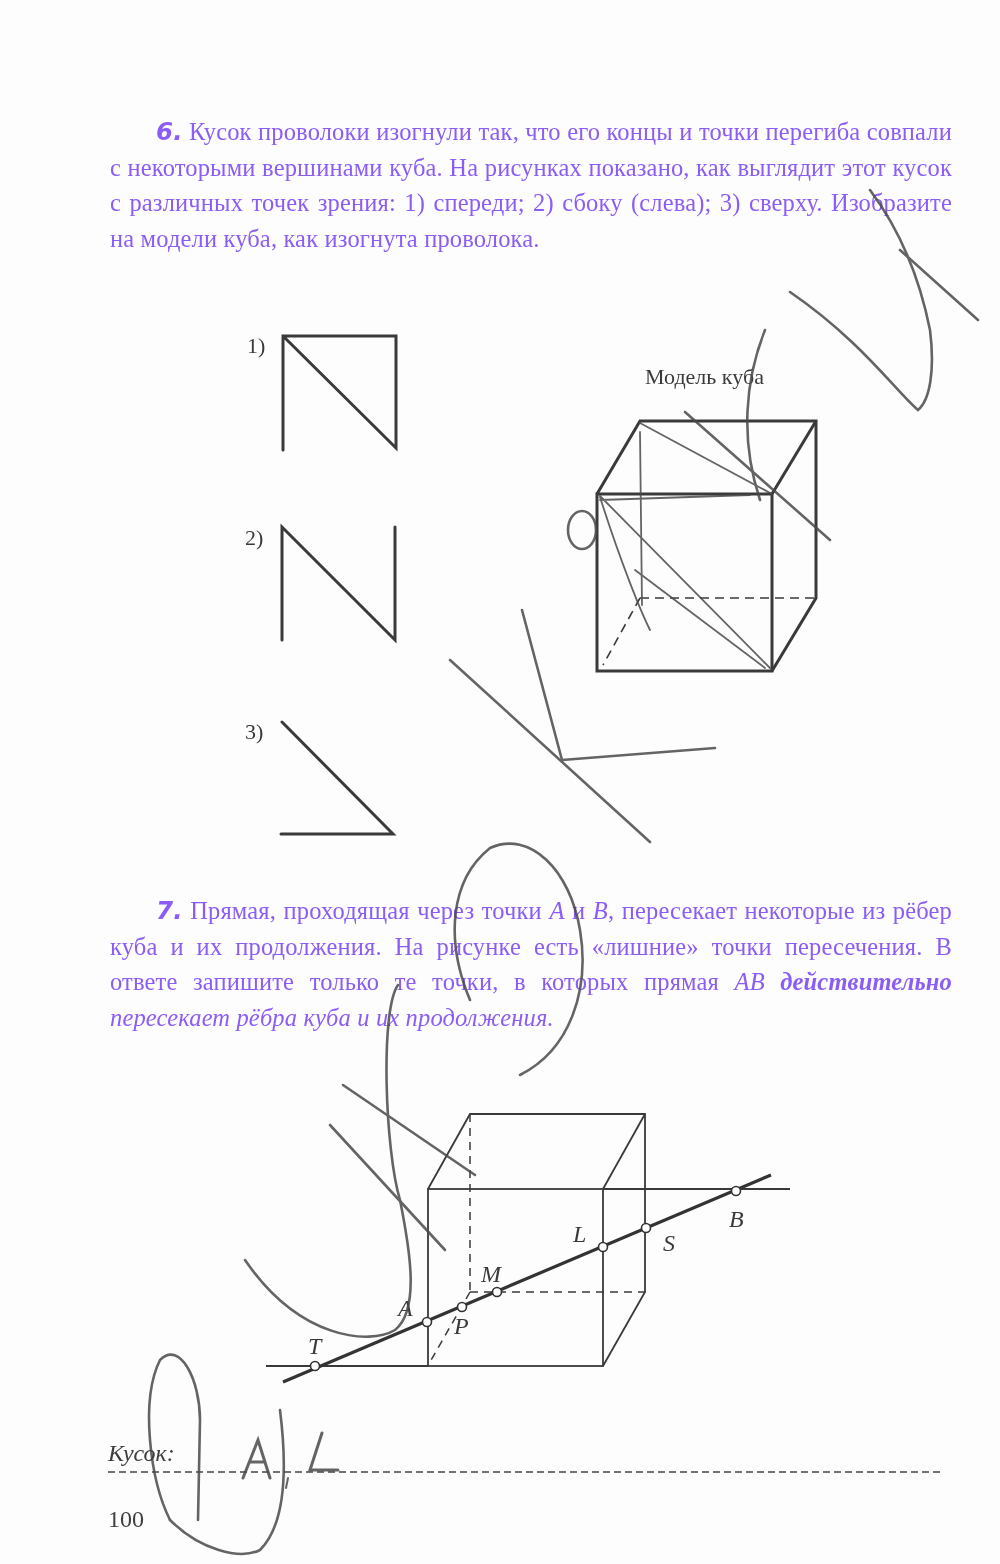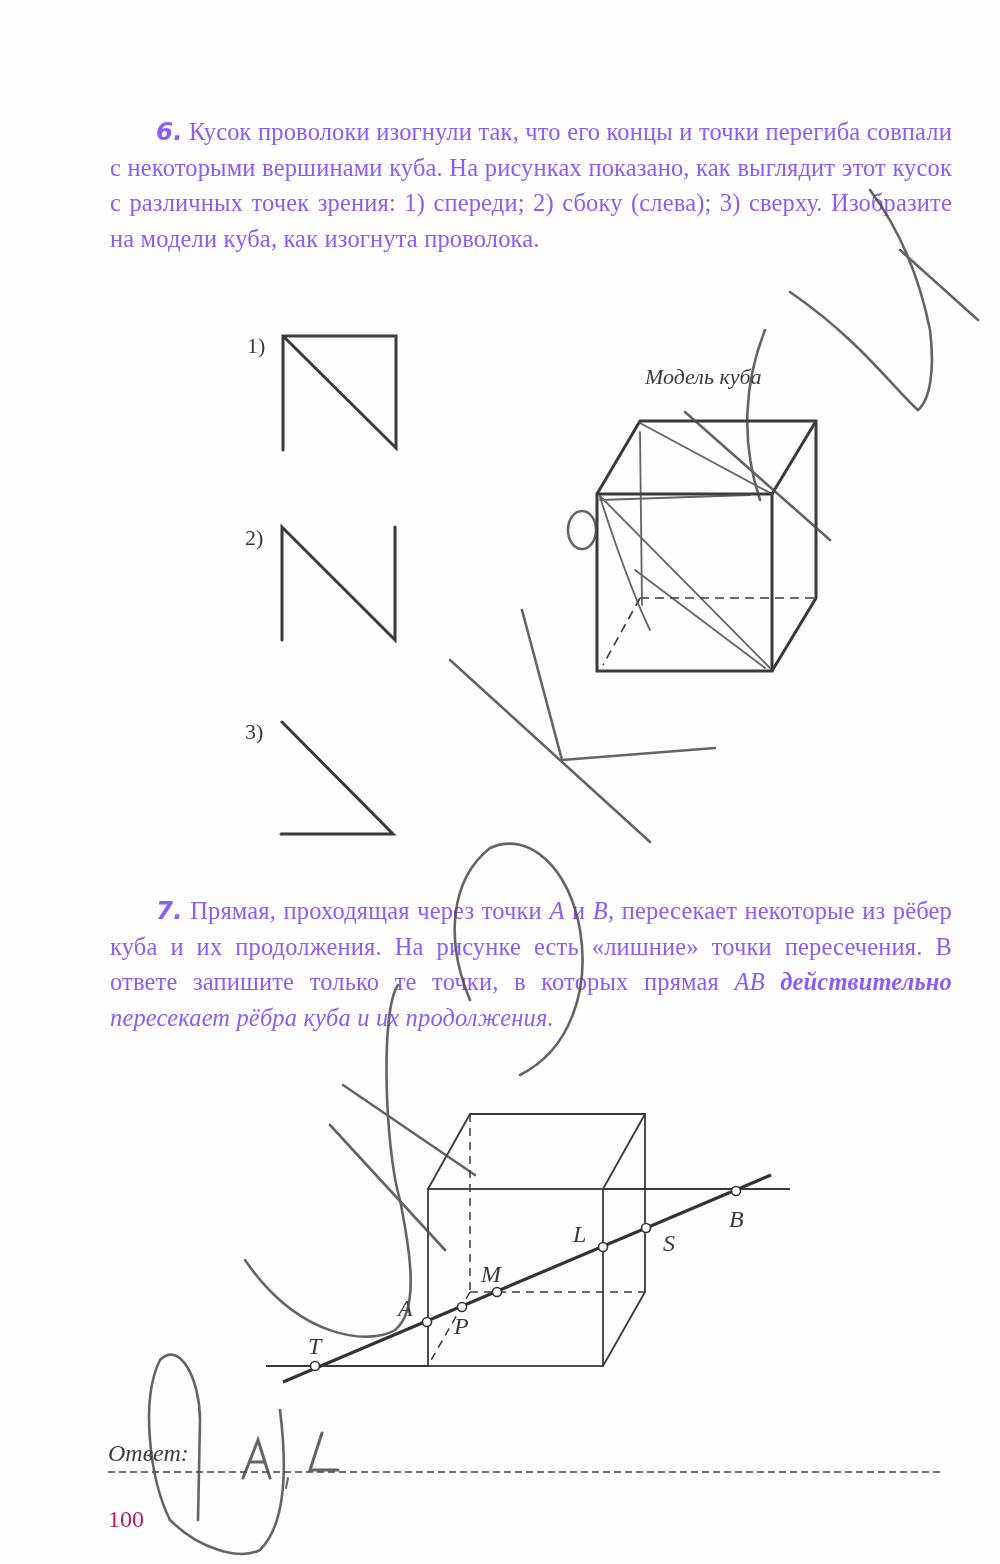"Модель куба" div.lbl { font-style: italic -> none }
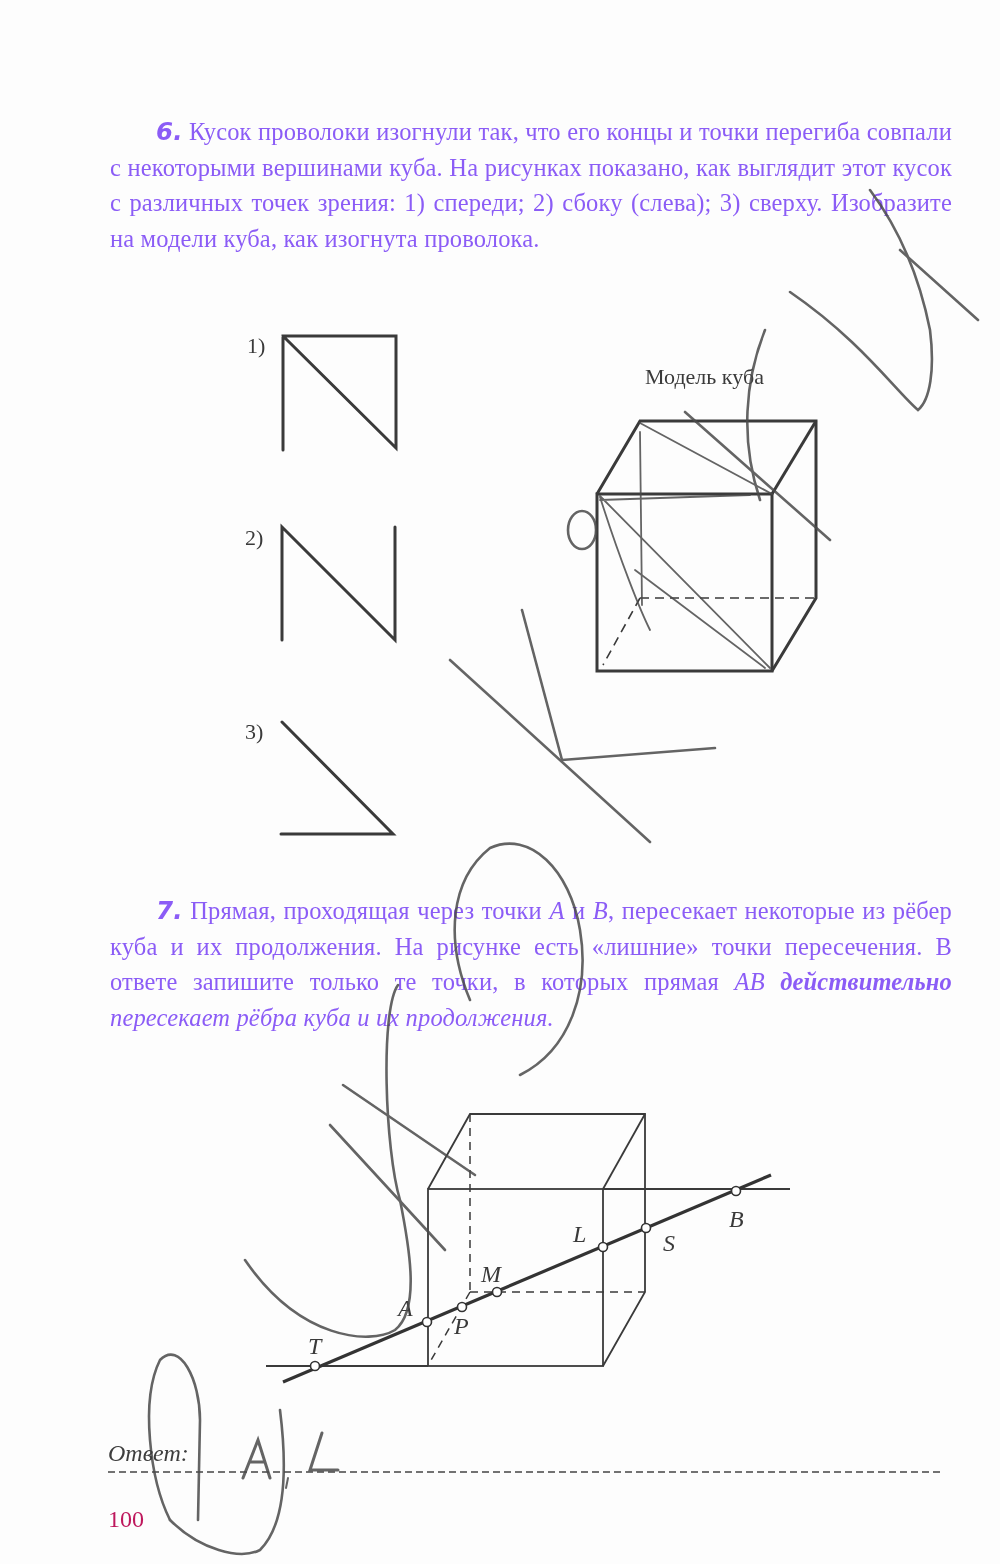"Ответ:" div.answer-label { text: Ответ -> Кусок }
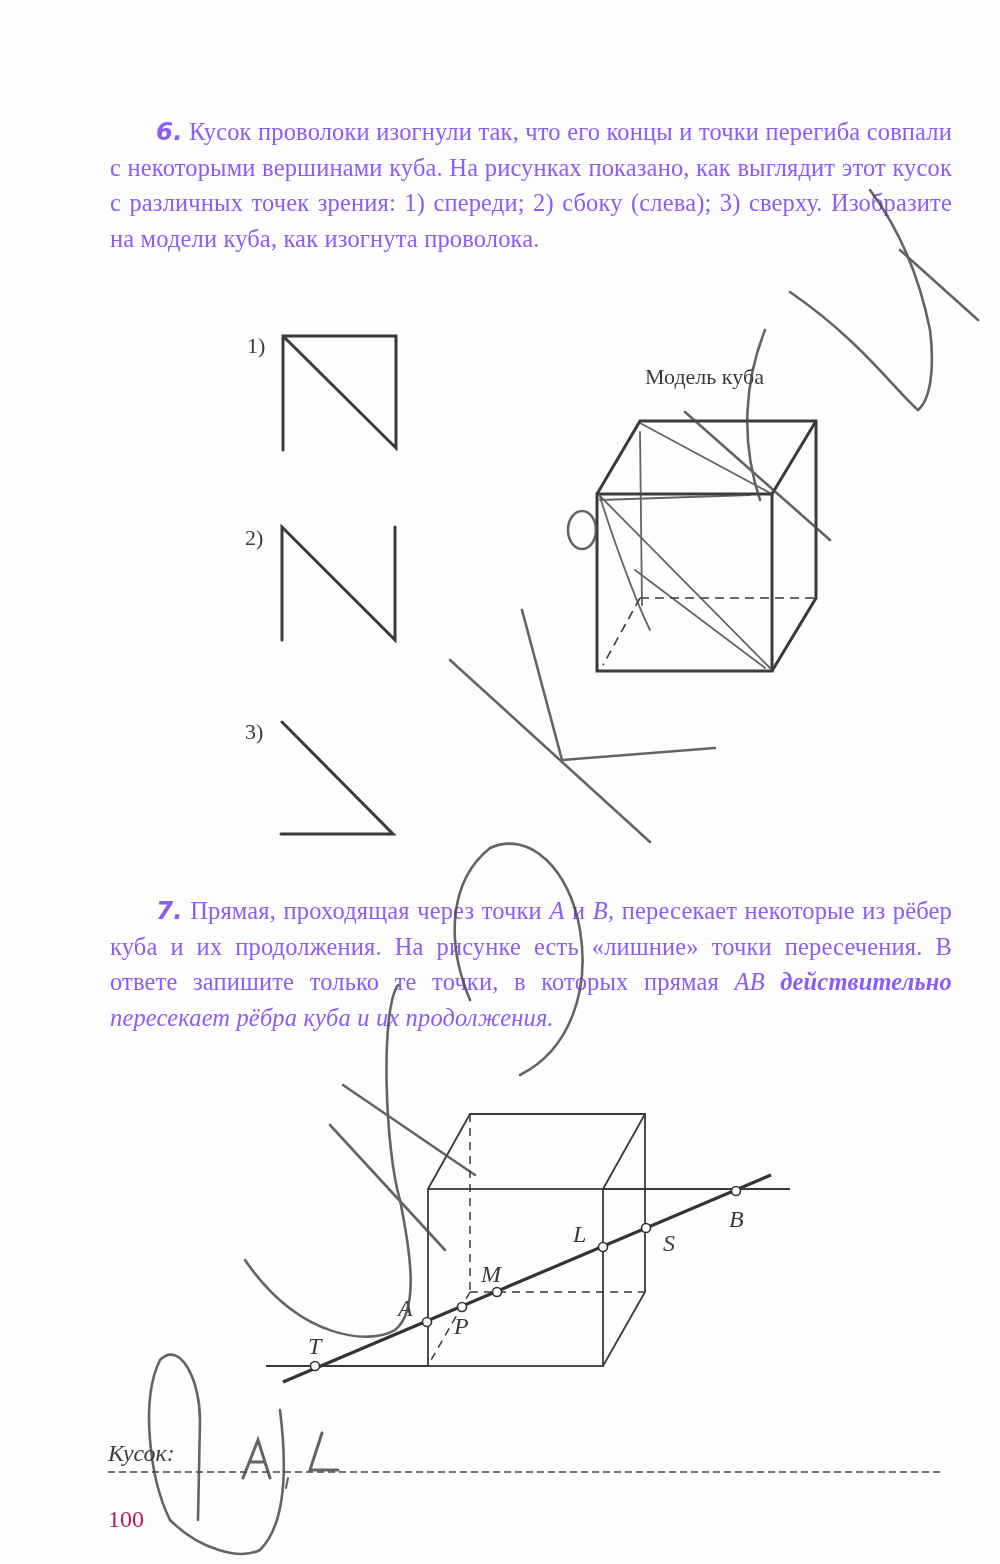"100" .page-num { color: #be185d -> #404040 }
